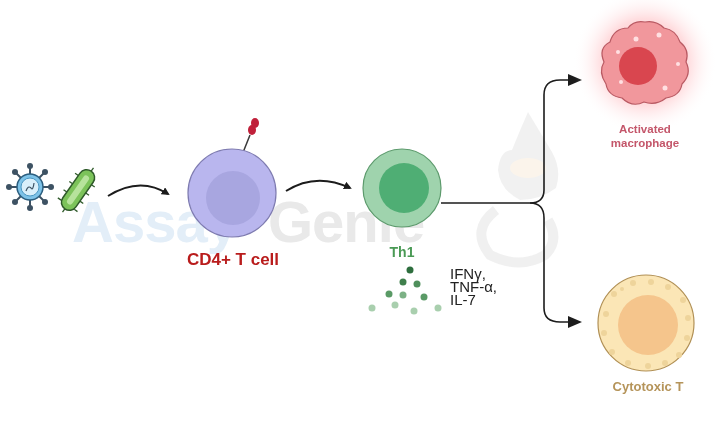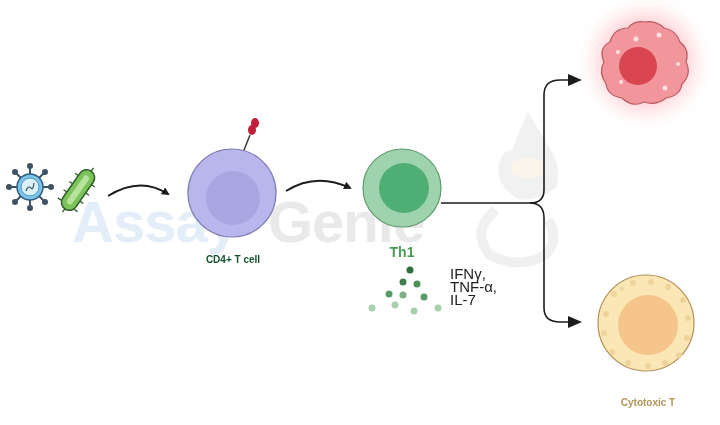"Activated" div.label { html: none -> <div> <div>Activated</div> <div>macrophage</div> </div> }
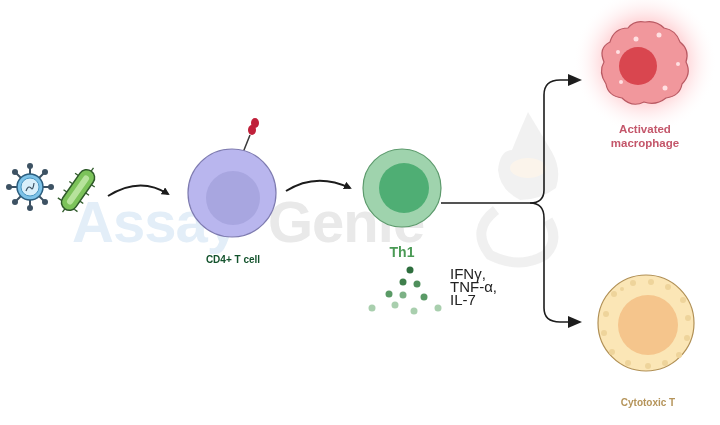"CD4+ T cell" div.label { color: #14532d -> #b91c1c; font-size: 10px -> 17px }
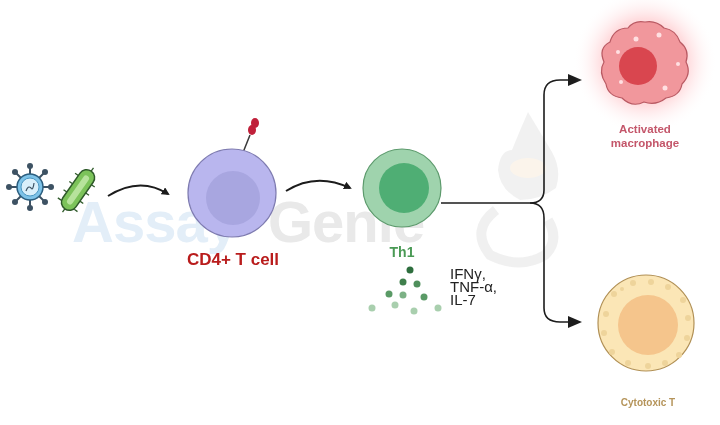"Cytotoxic T" div.label { font-size: 10px -> 13px; top: 396px -> 380px }
